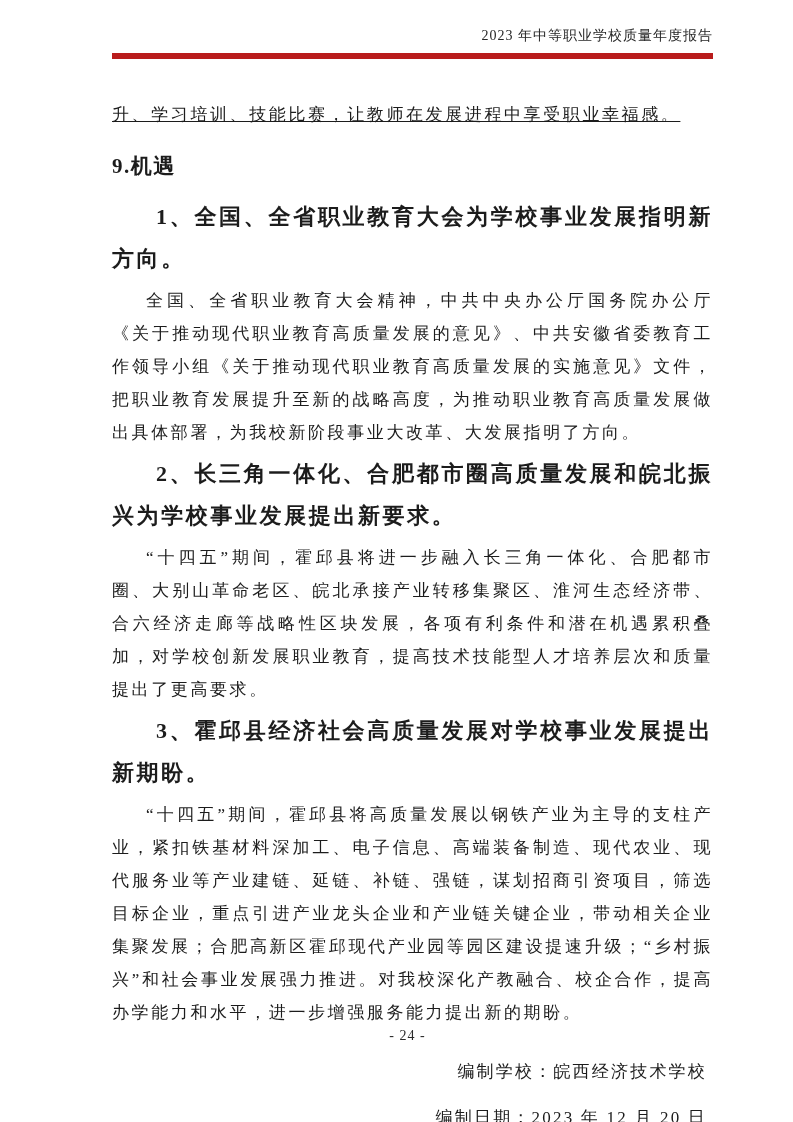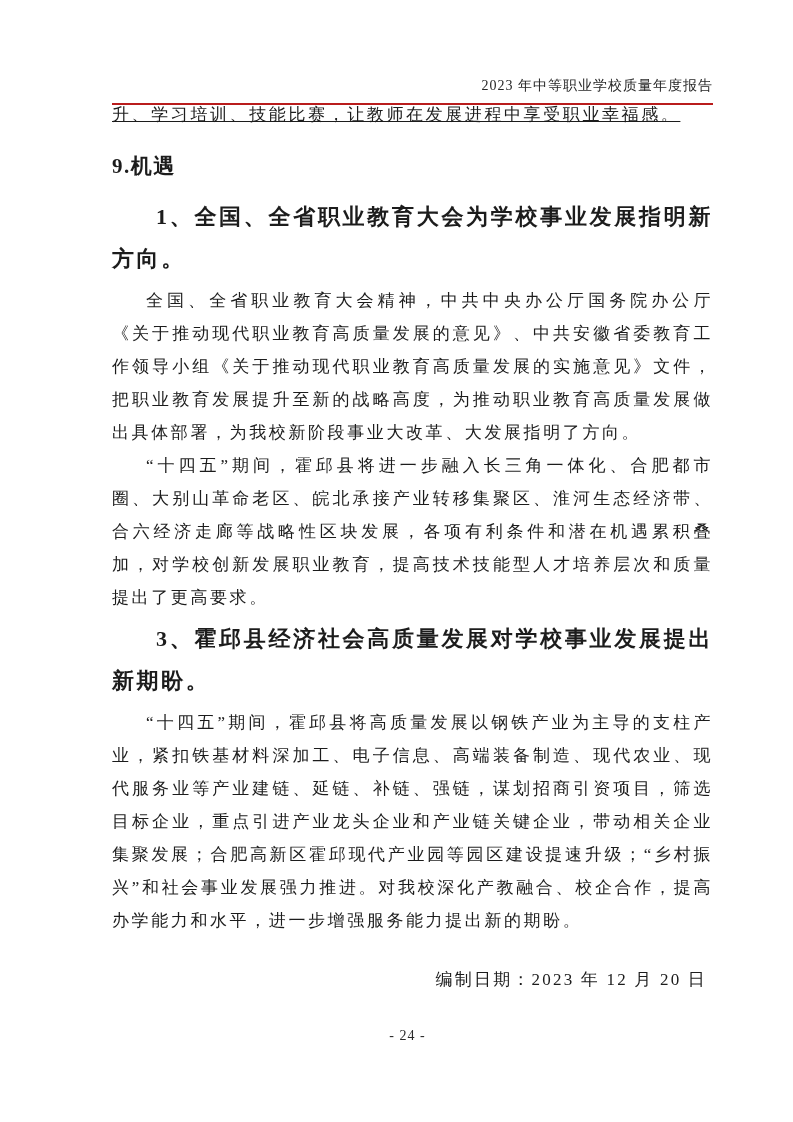"2023 年中等职业学校质量年度报告" .page-header { border-bottom: 2px solid #b91c1c -> 6px solid #b91c1c; padding-top: 76px -> 26px }
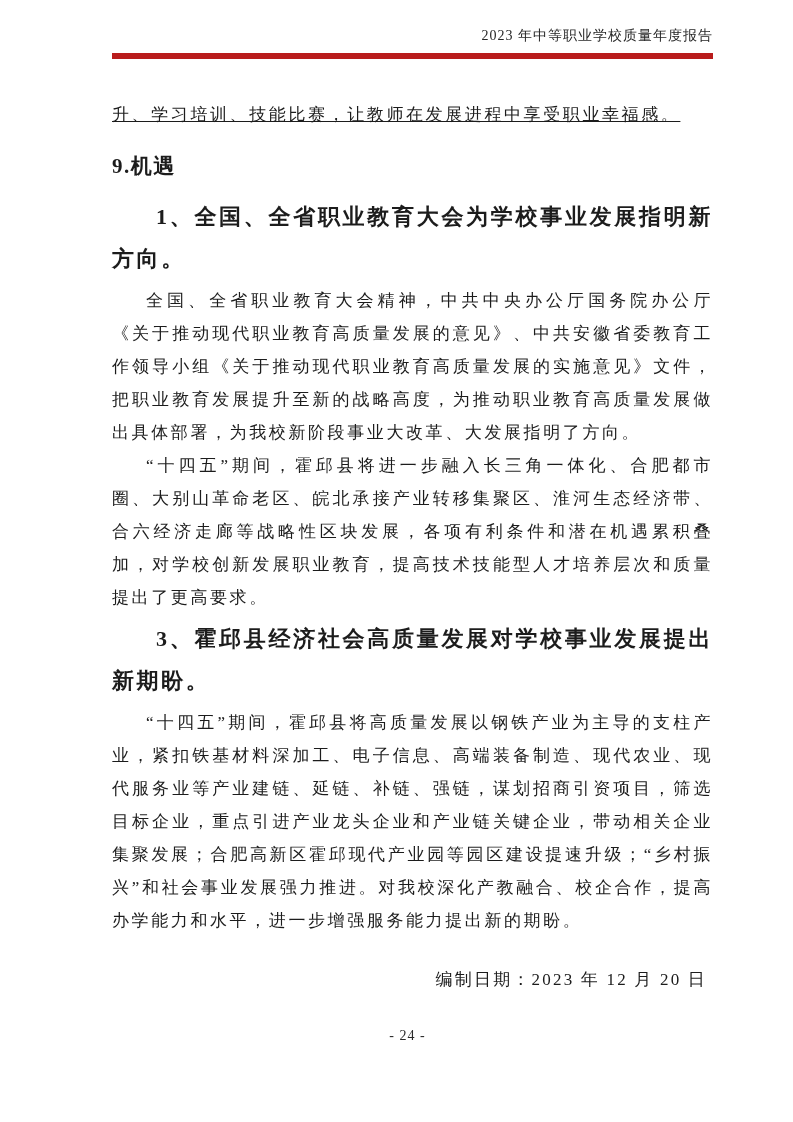"2、长三角一体化、合肥都市圈高质量发展和皖北振兴为学校事业发展提出新要求。" p.subheading { html: none -> <p>2、长三角一体化、合肥都市圈高质量发展和皖北振兴为学校事业发展提出新要求。</p> }
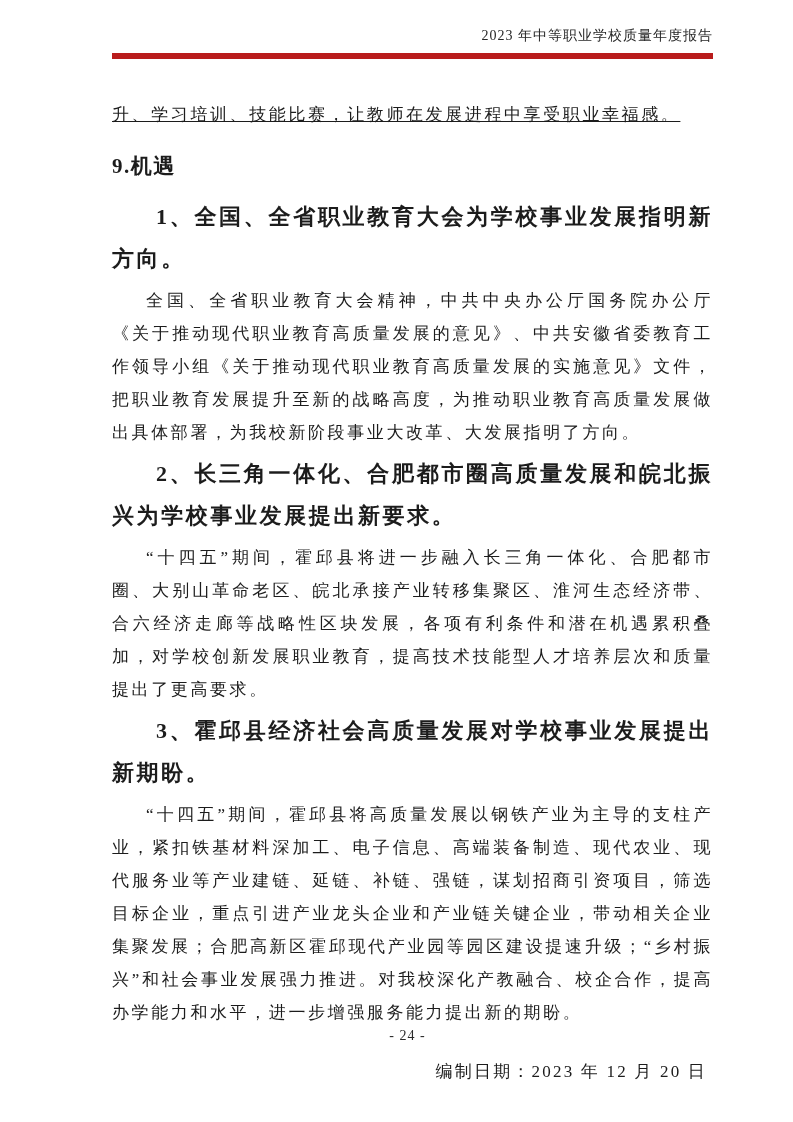"编制学校：皖西经济技术学校" p { html: none -> <p>编制学校：皖西经济技术学校</p> }
